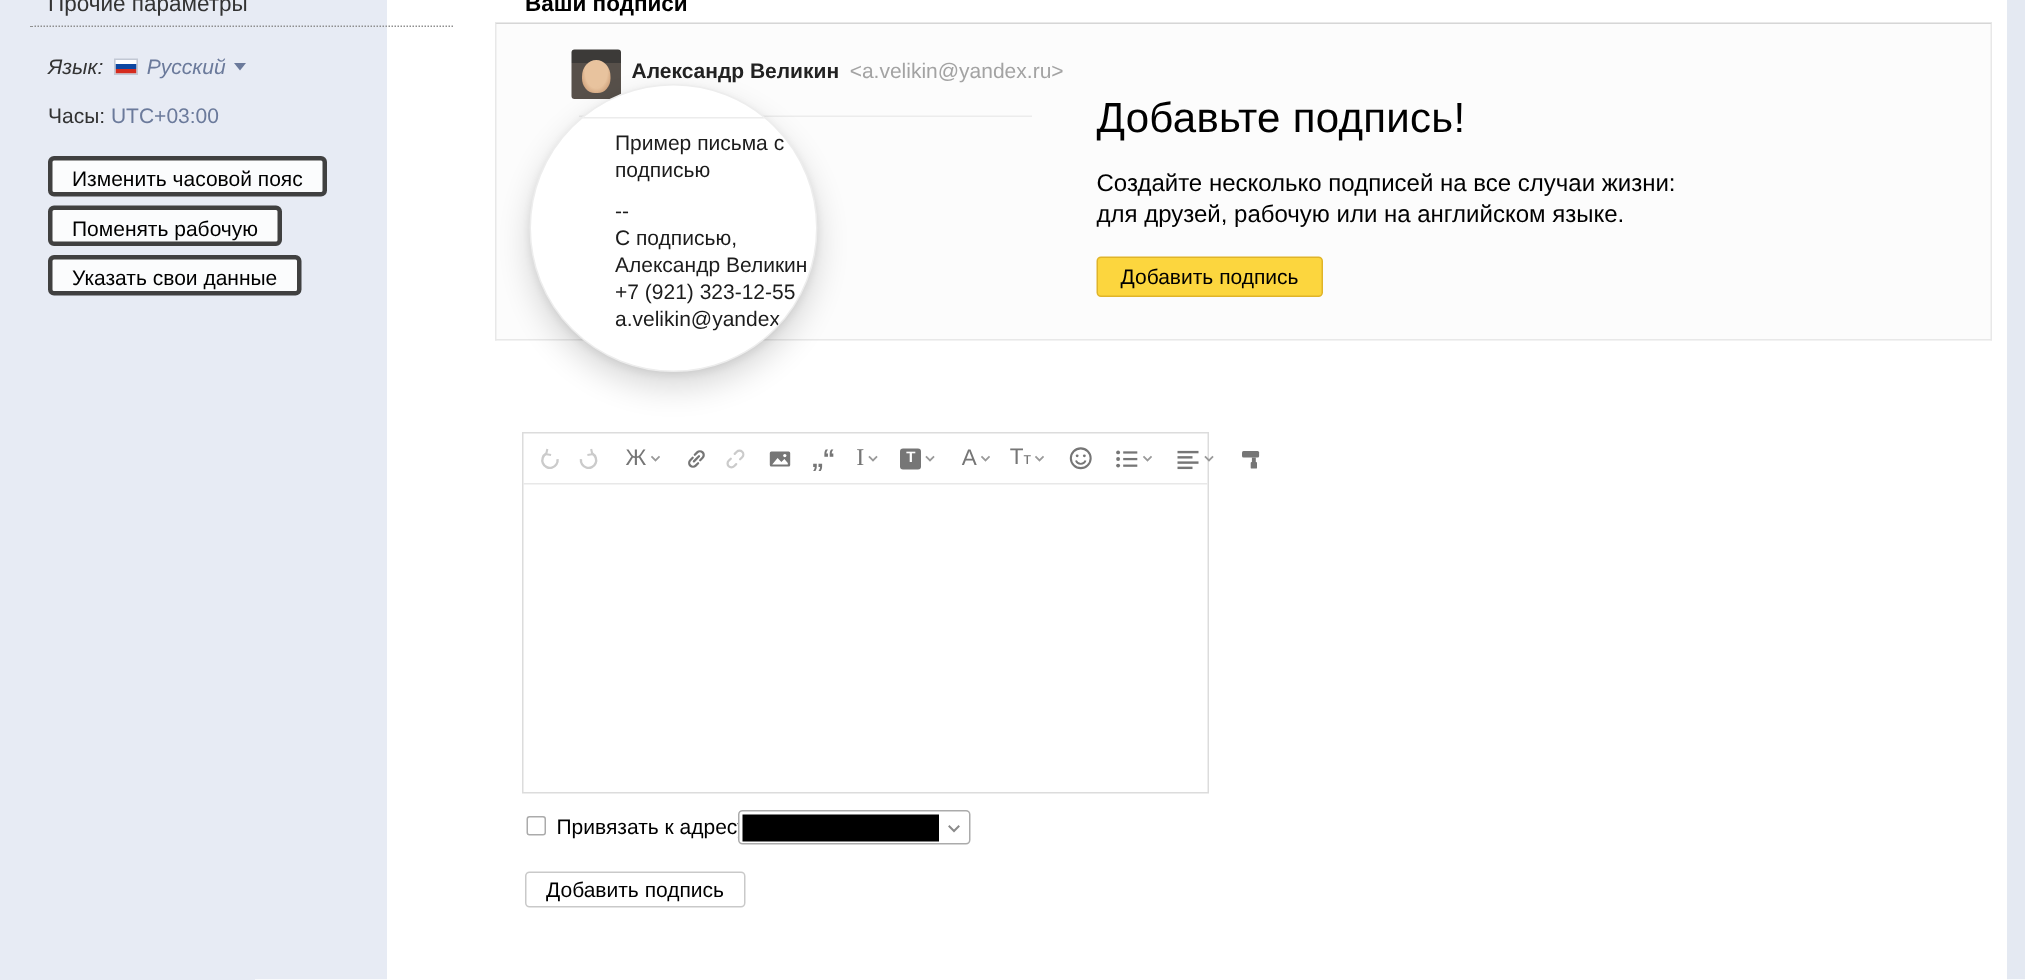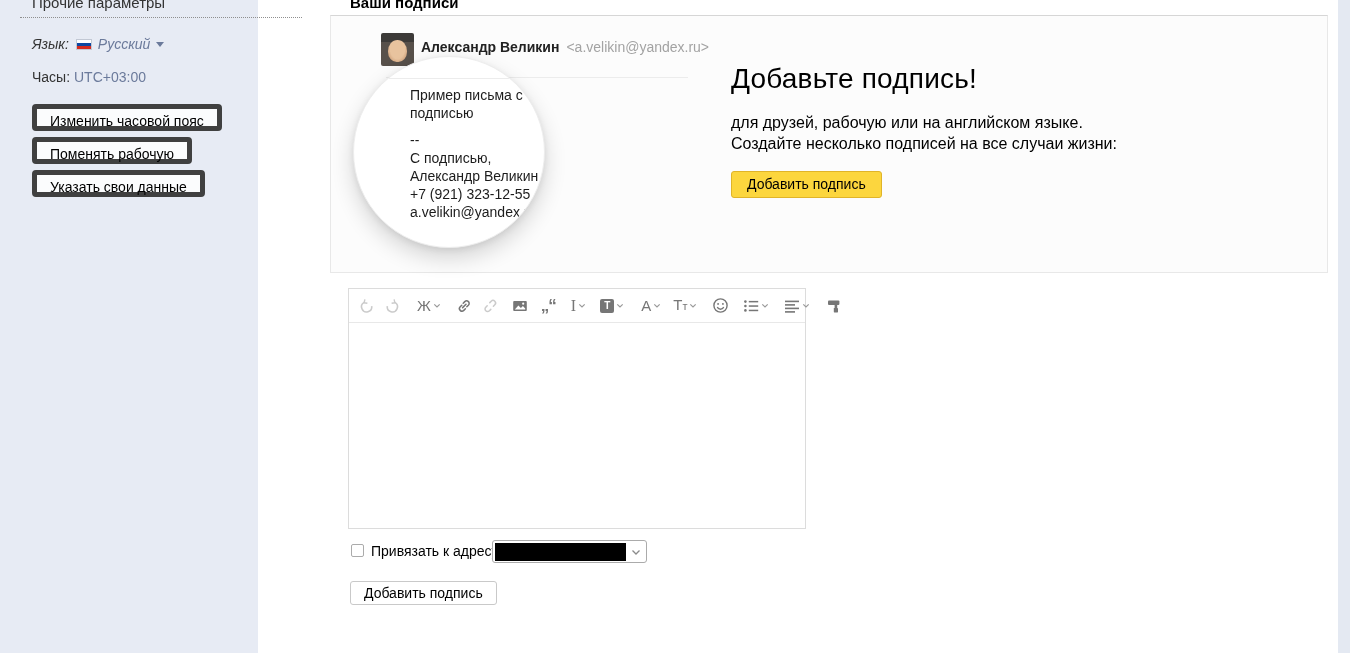"Александр Великин <a.velikin@yandex.ru>" .promo-card { height: 258px -> 212px }
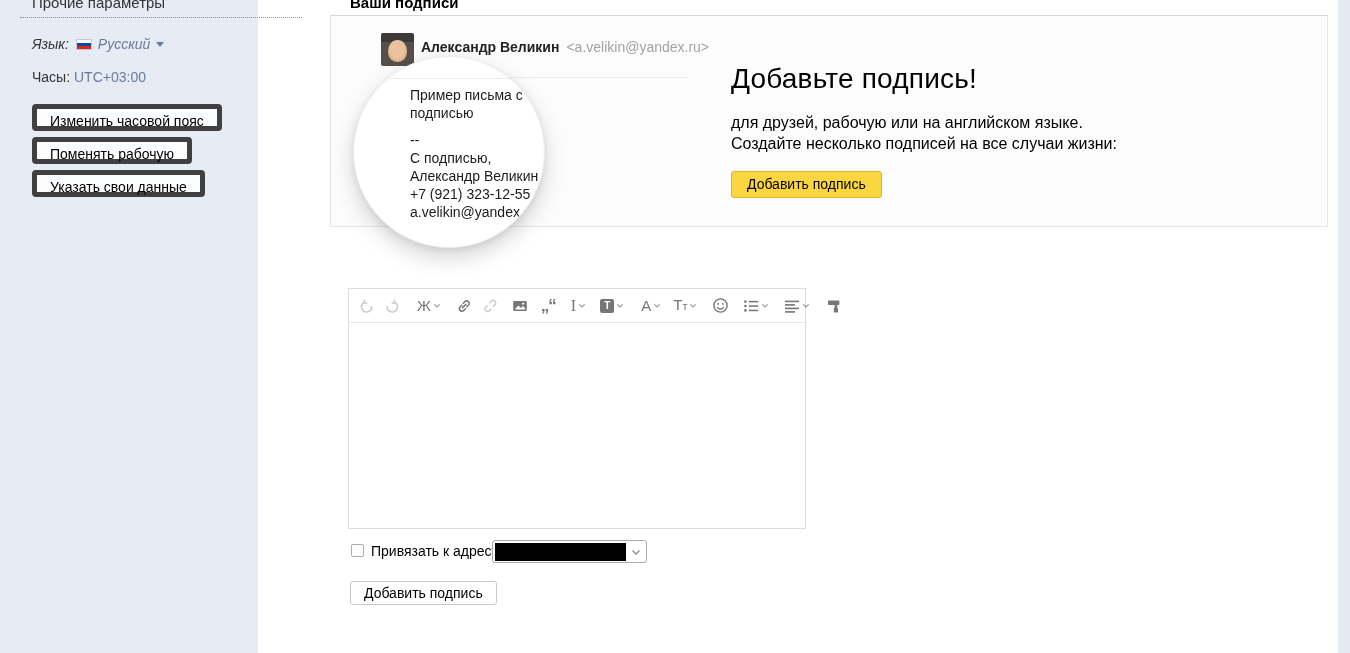"Изменить часовой пояс" .side-btn { border: 5px solid #404040 -> 3px solid #404040 }
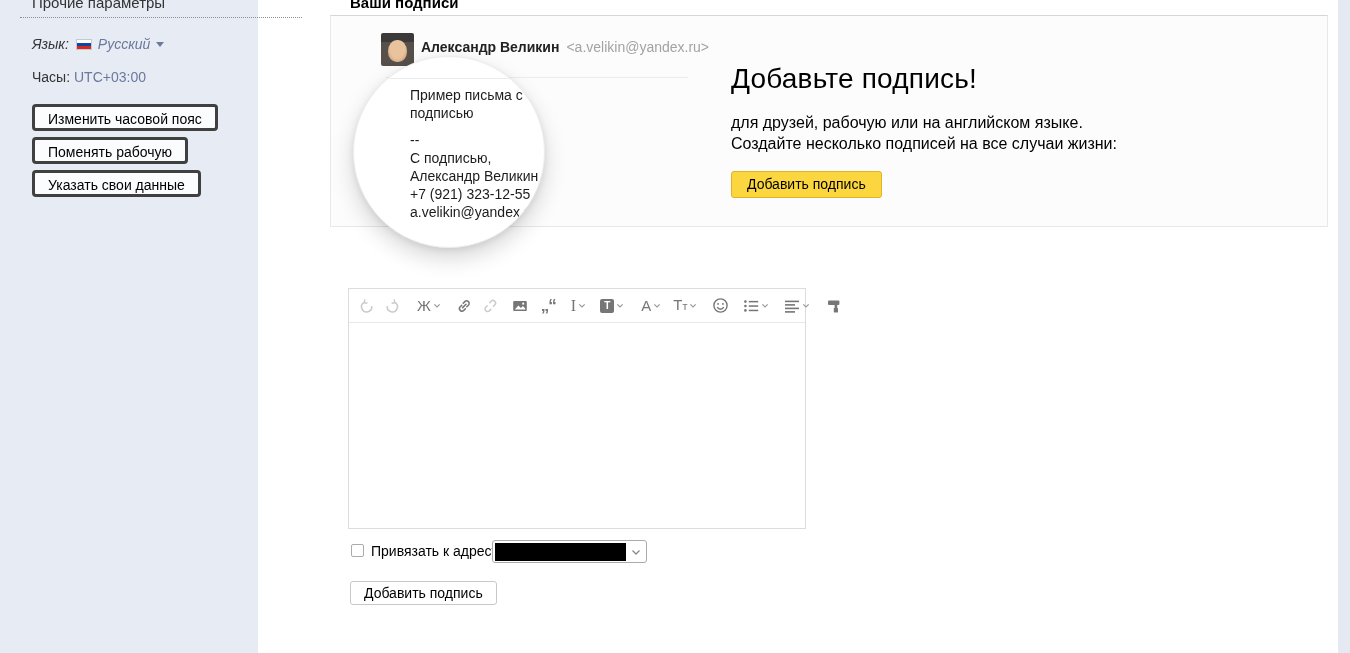"для друзей, рабочую или на" div { order: before "Создайте несколько подписей на все" -> after "Создайте несколько подписей на все" }
